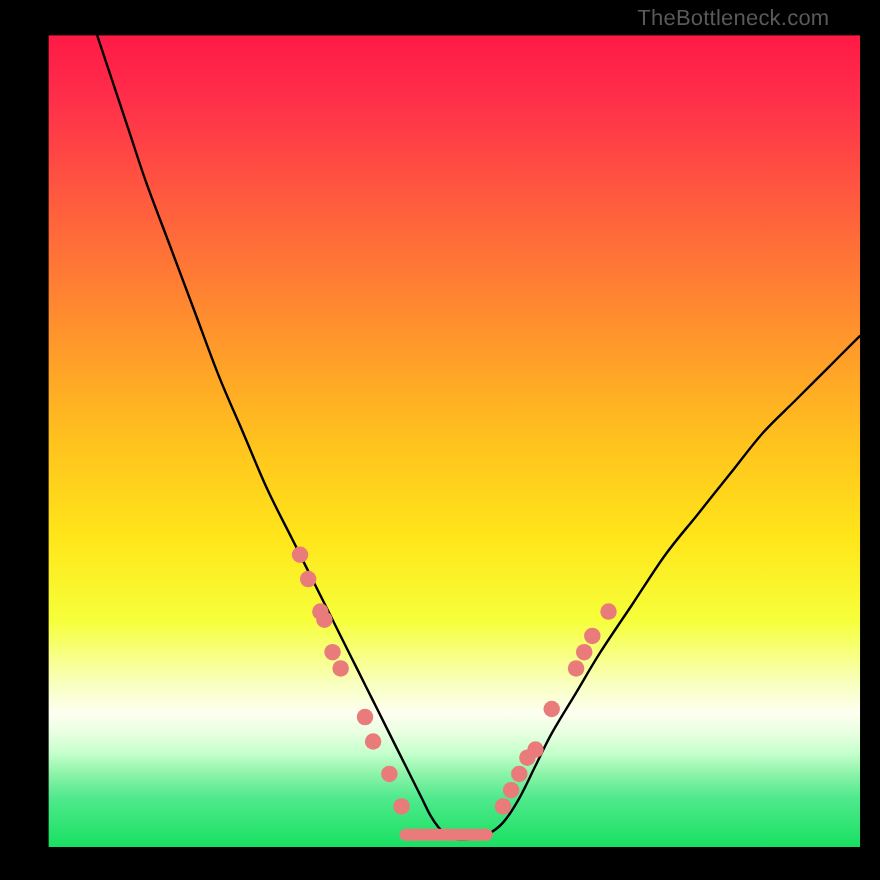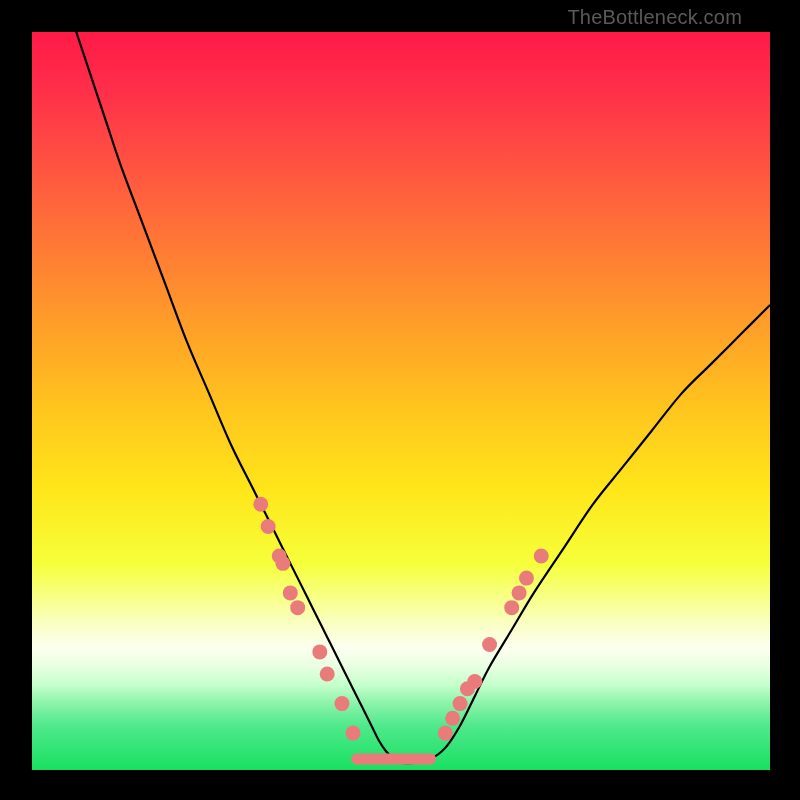"TheBottleneck.com" .frame { left: 0 -> 12px }
